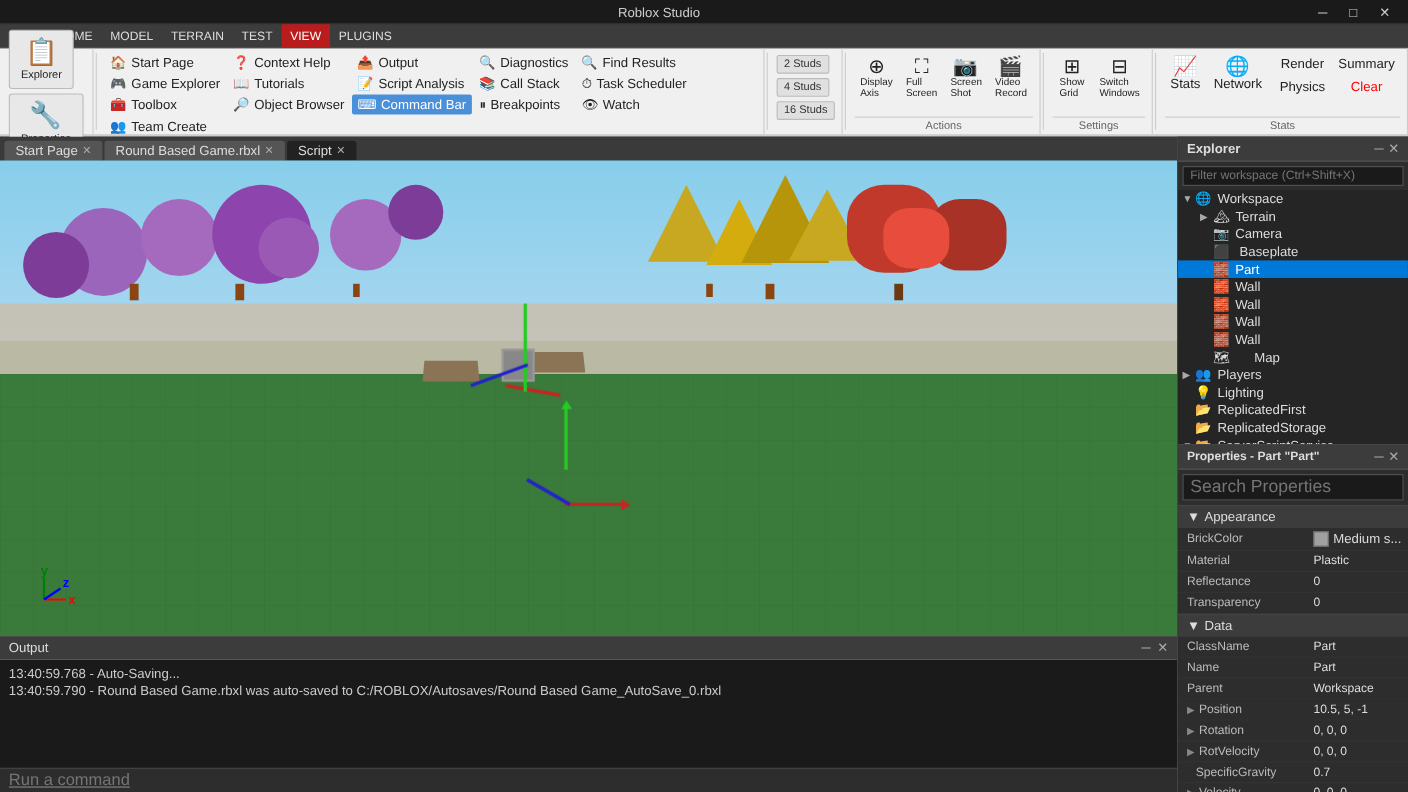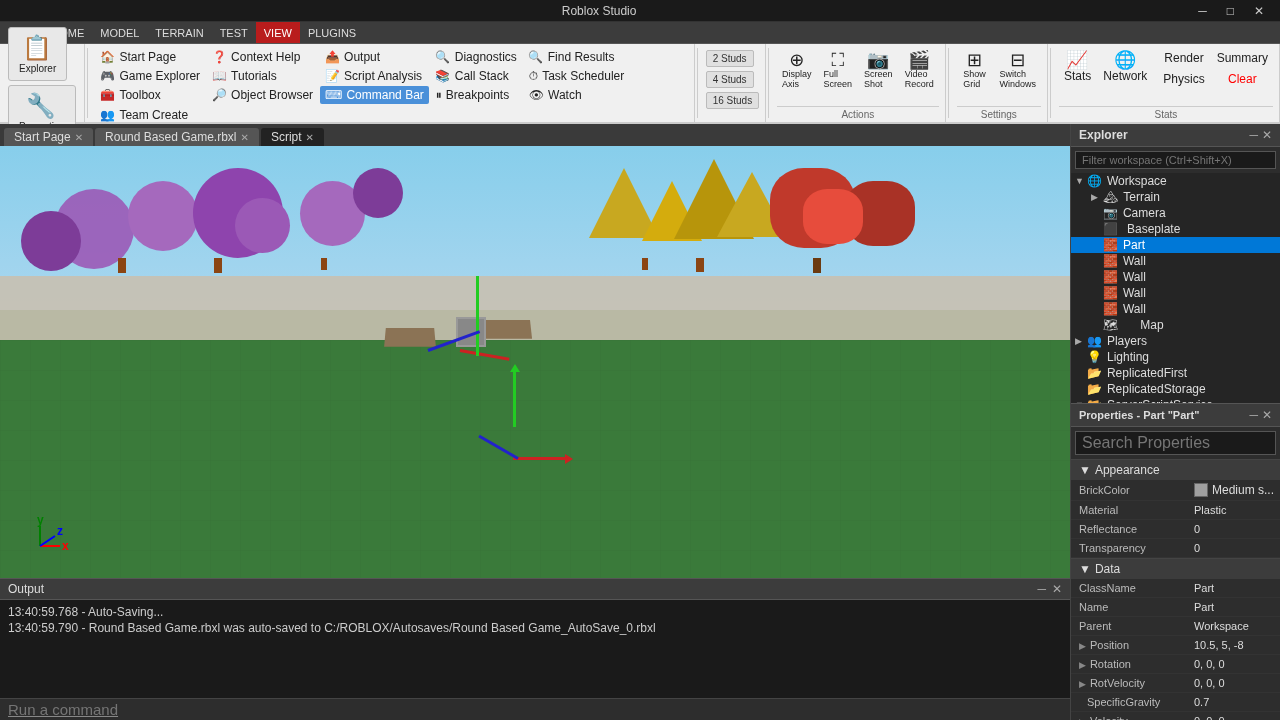"10.5, 5, -8" span.prop-value { text: -8 -> -1 }
